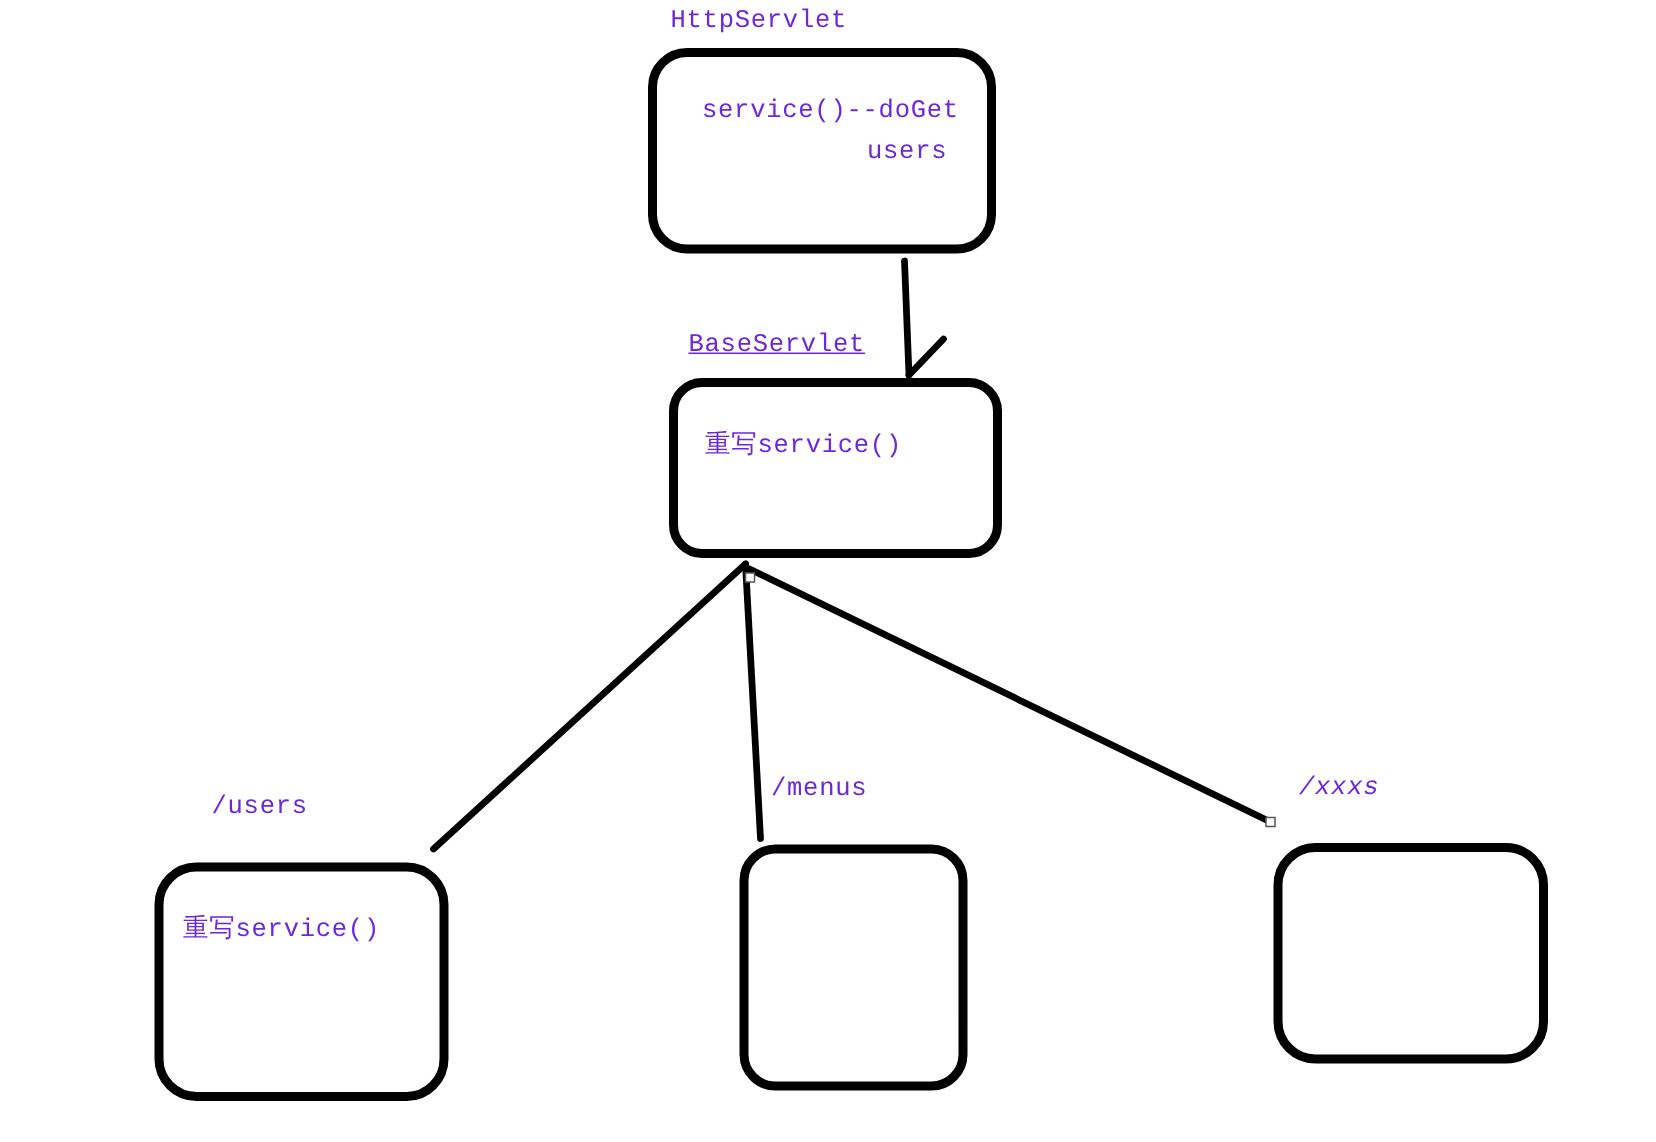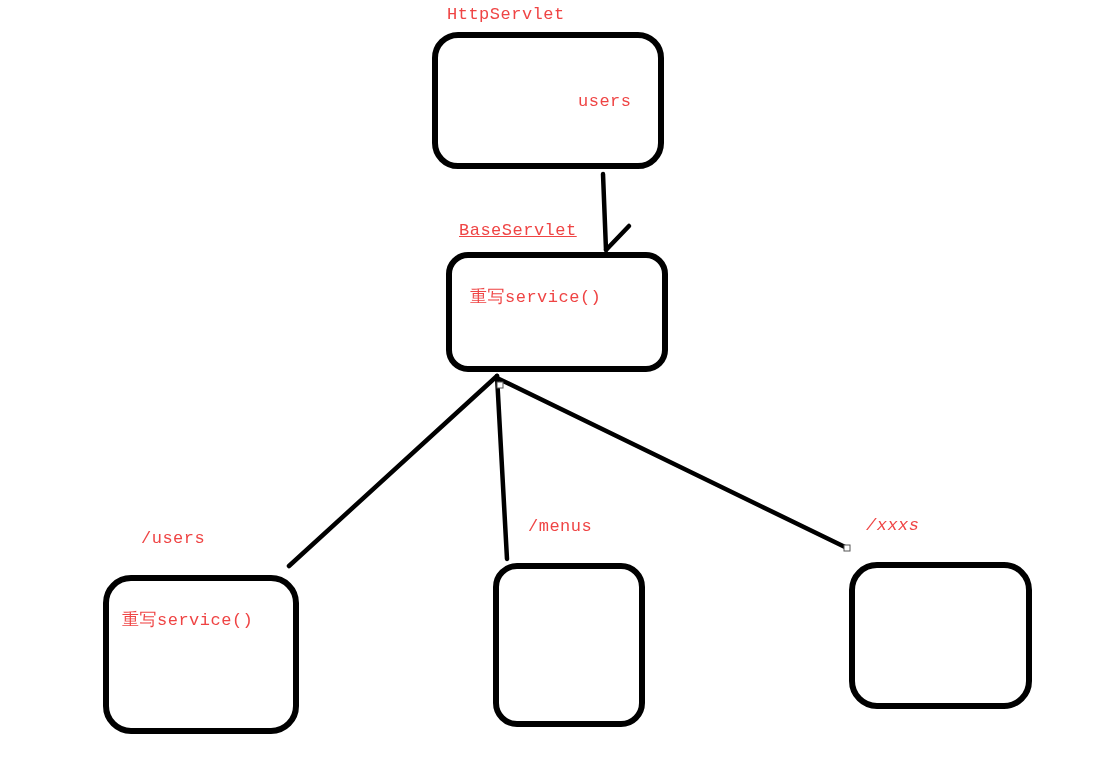"HttpServlet" .canvas { color: #ef4444 -> #6d28d9 }
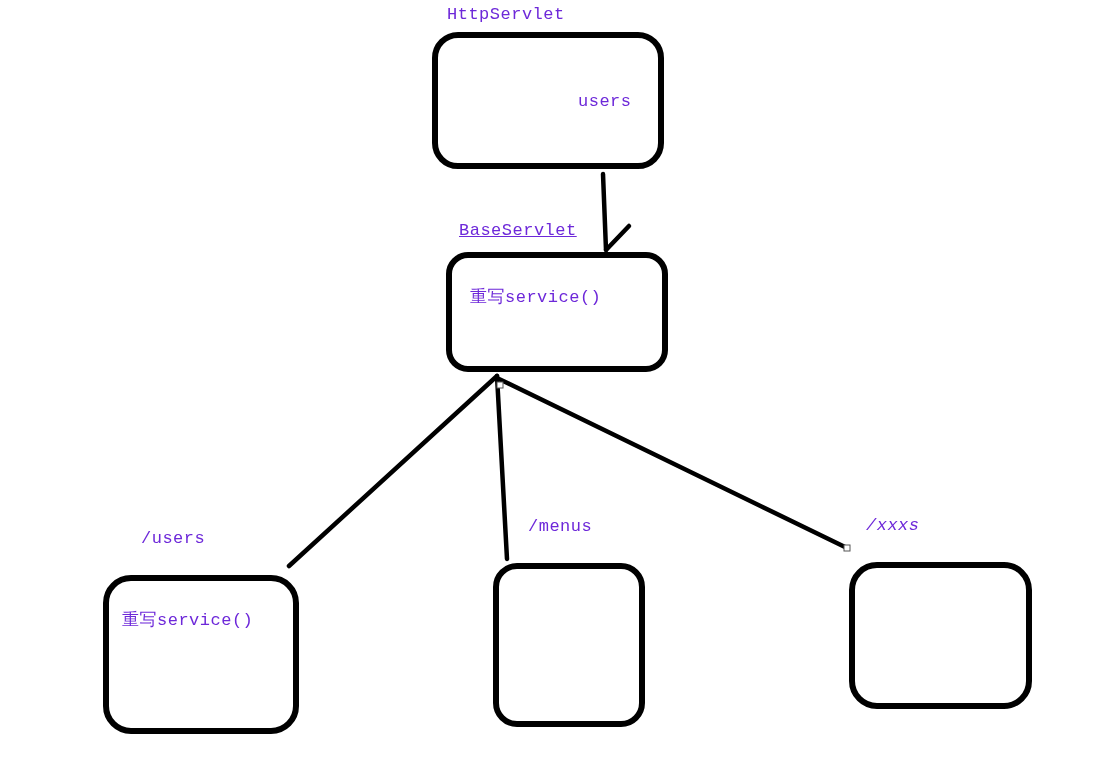"service()--doGet" div.btext { html: none -> <div>service()--doGet</div> }
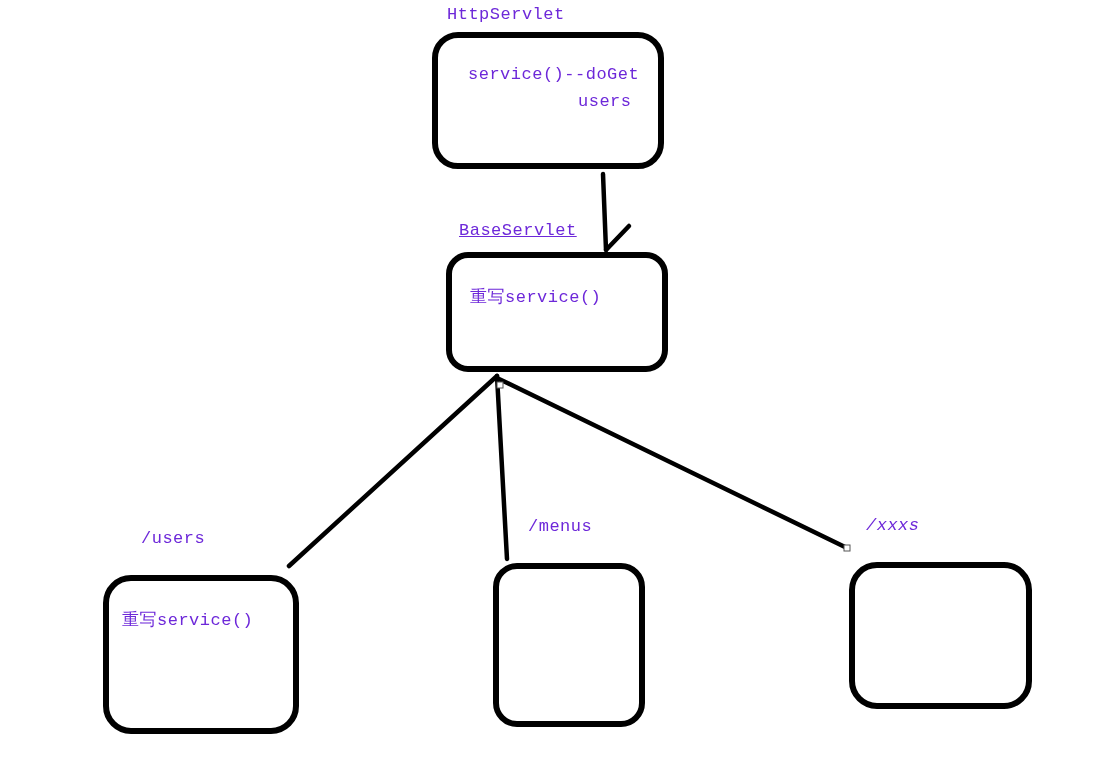"/menus" div.label { left: 528px -> 514px }
